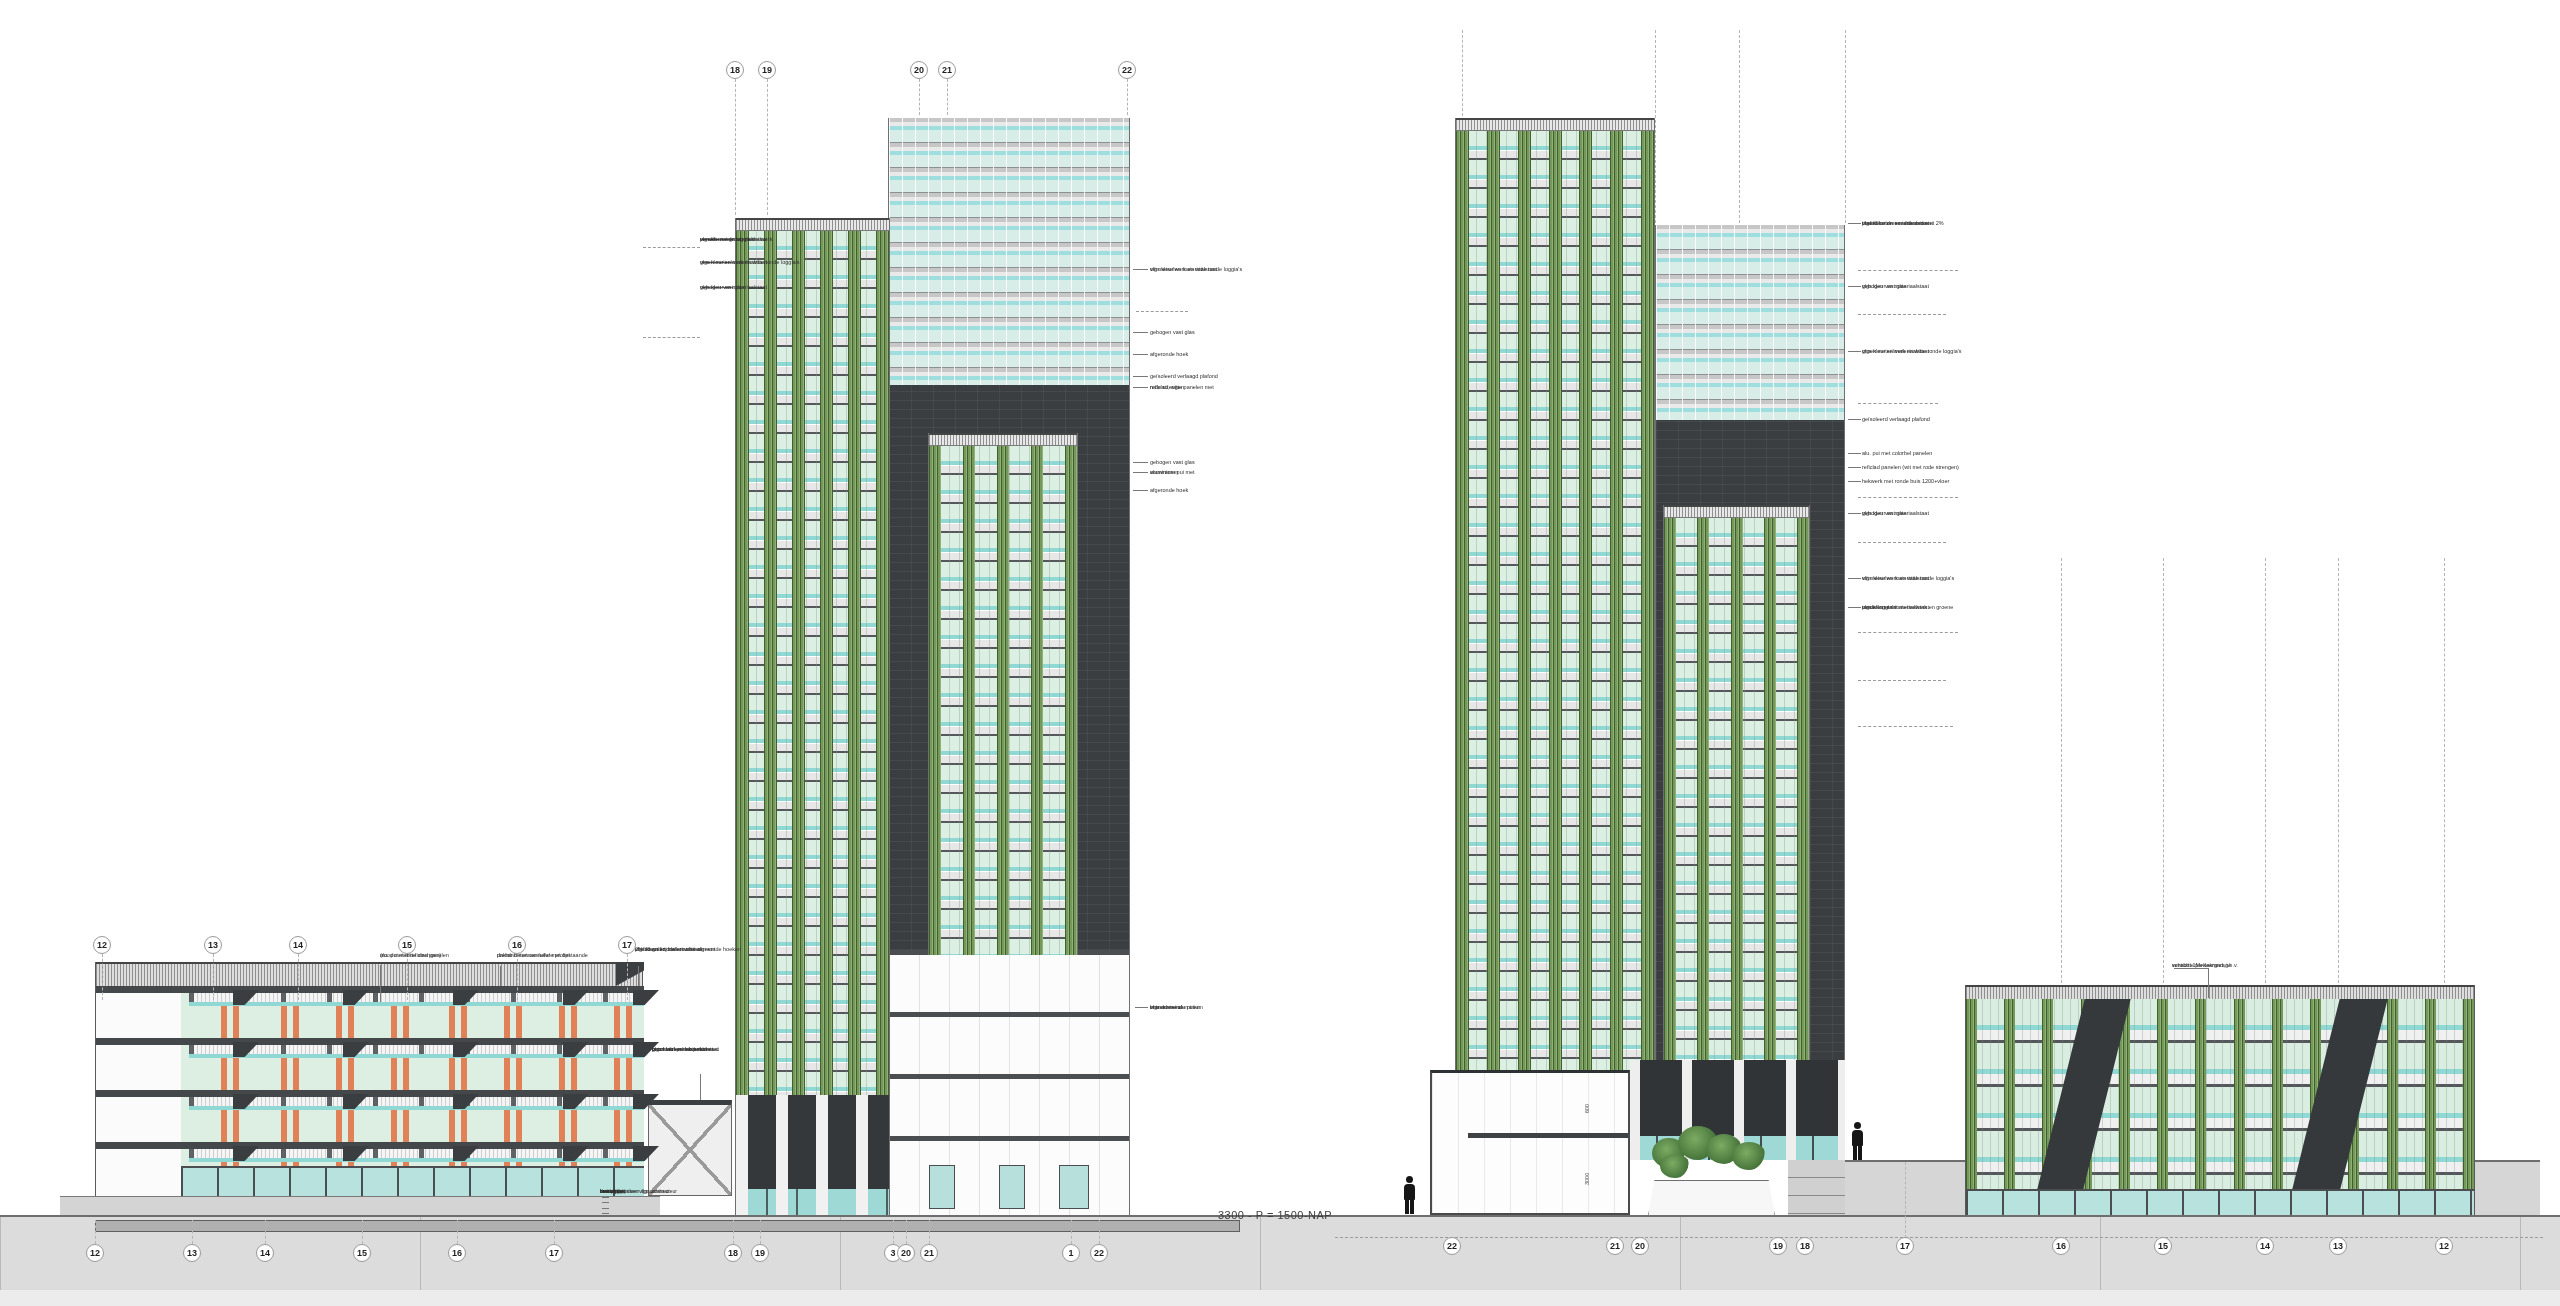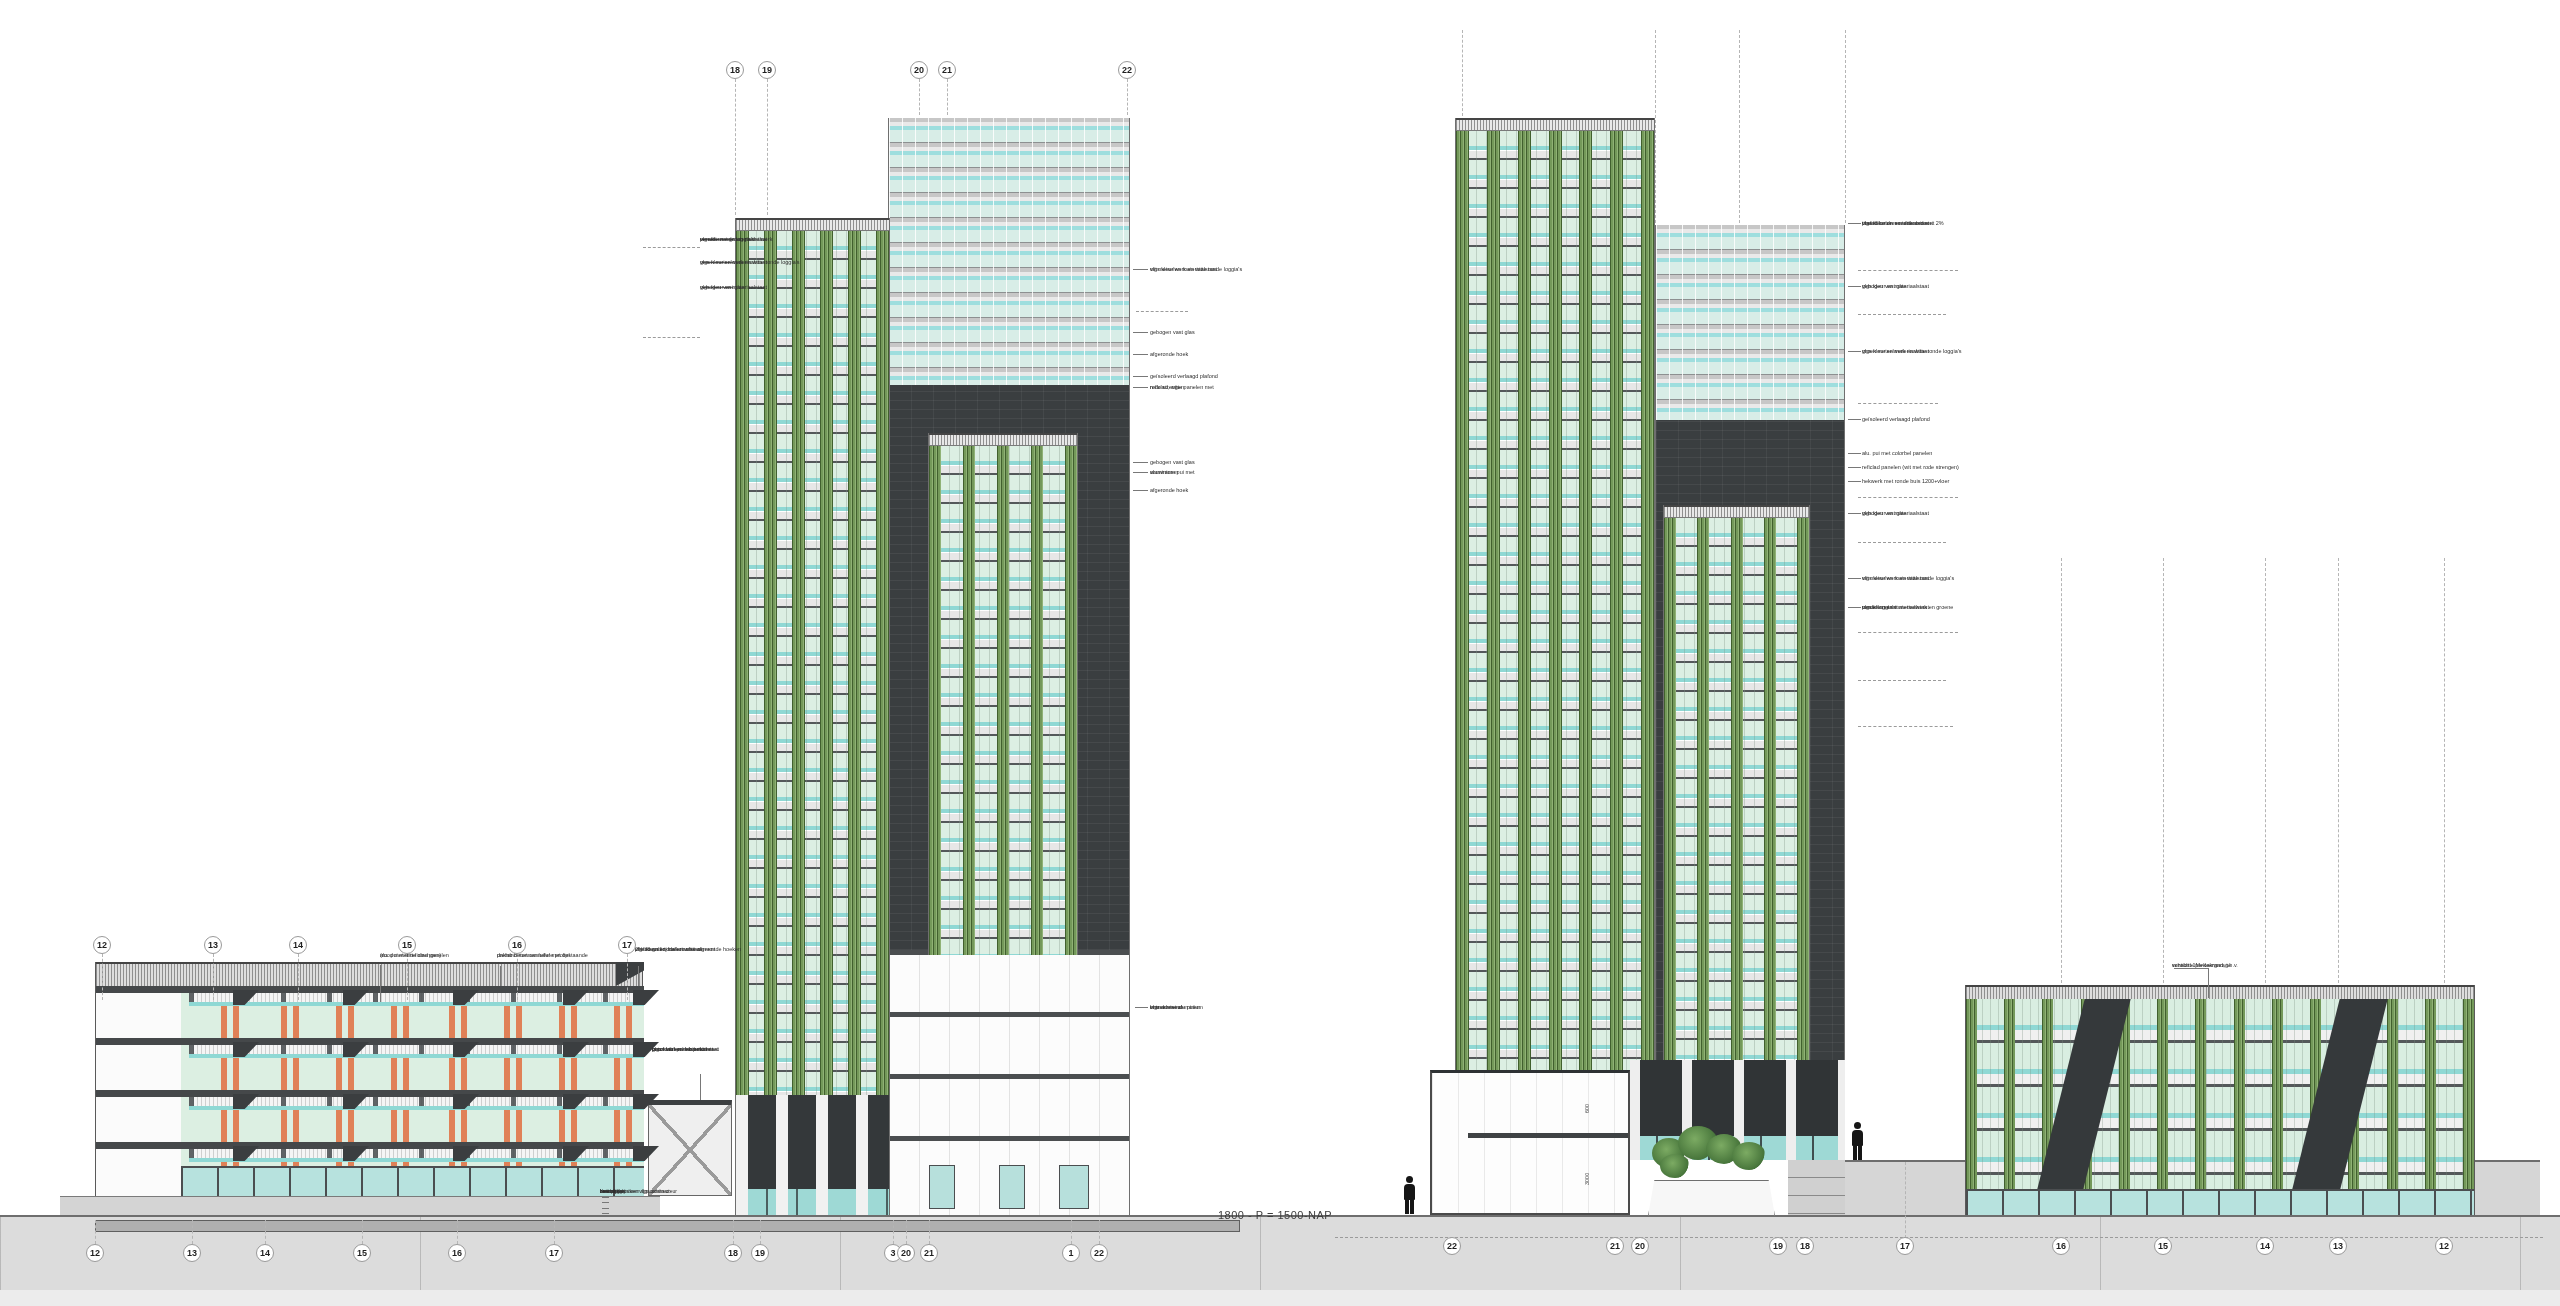"1800 - P = 1500-NAP" div.nap { text: 1800 -> 3300 }
